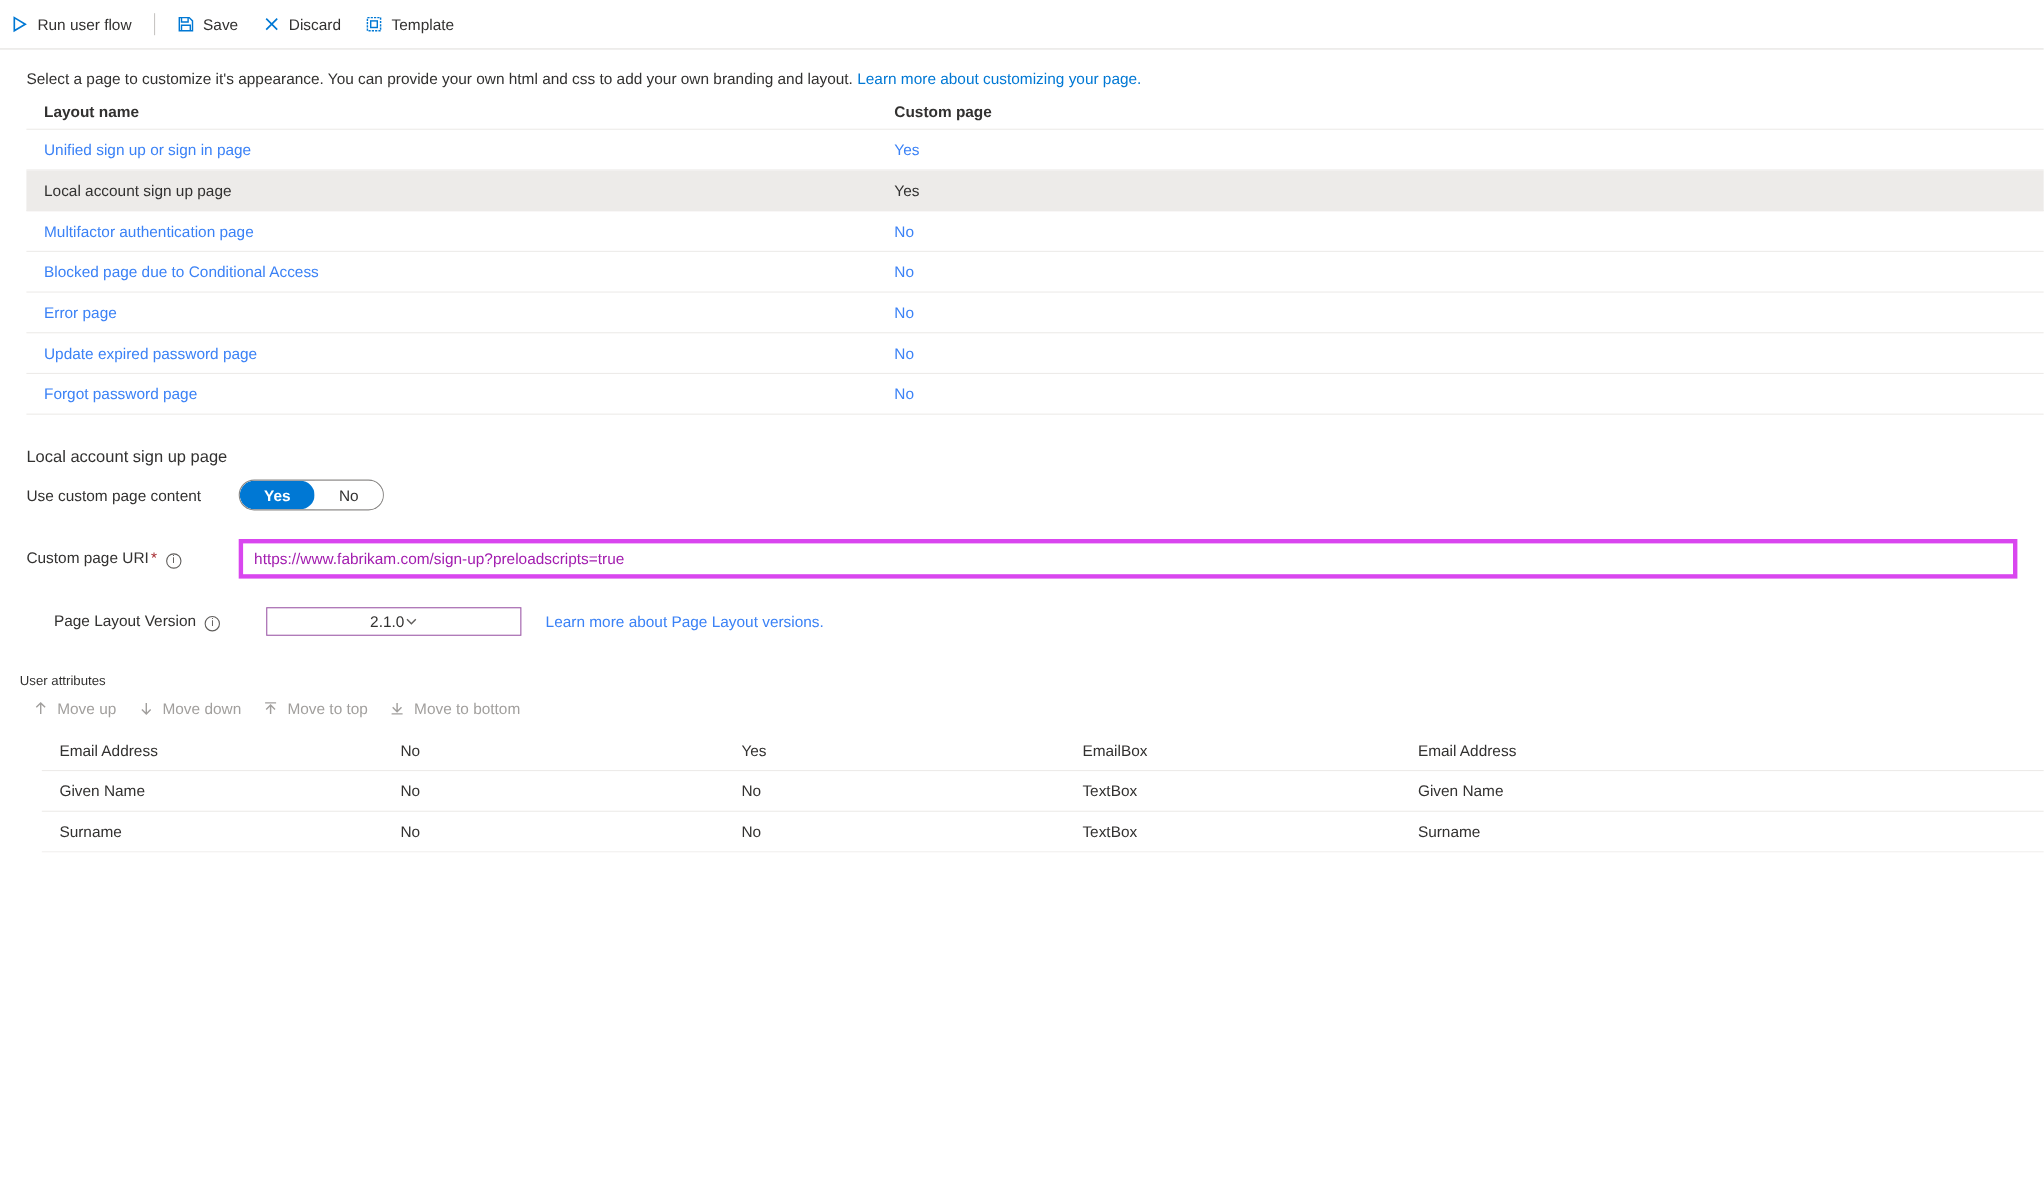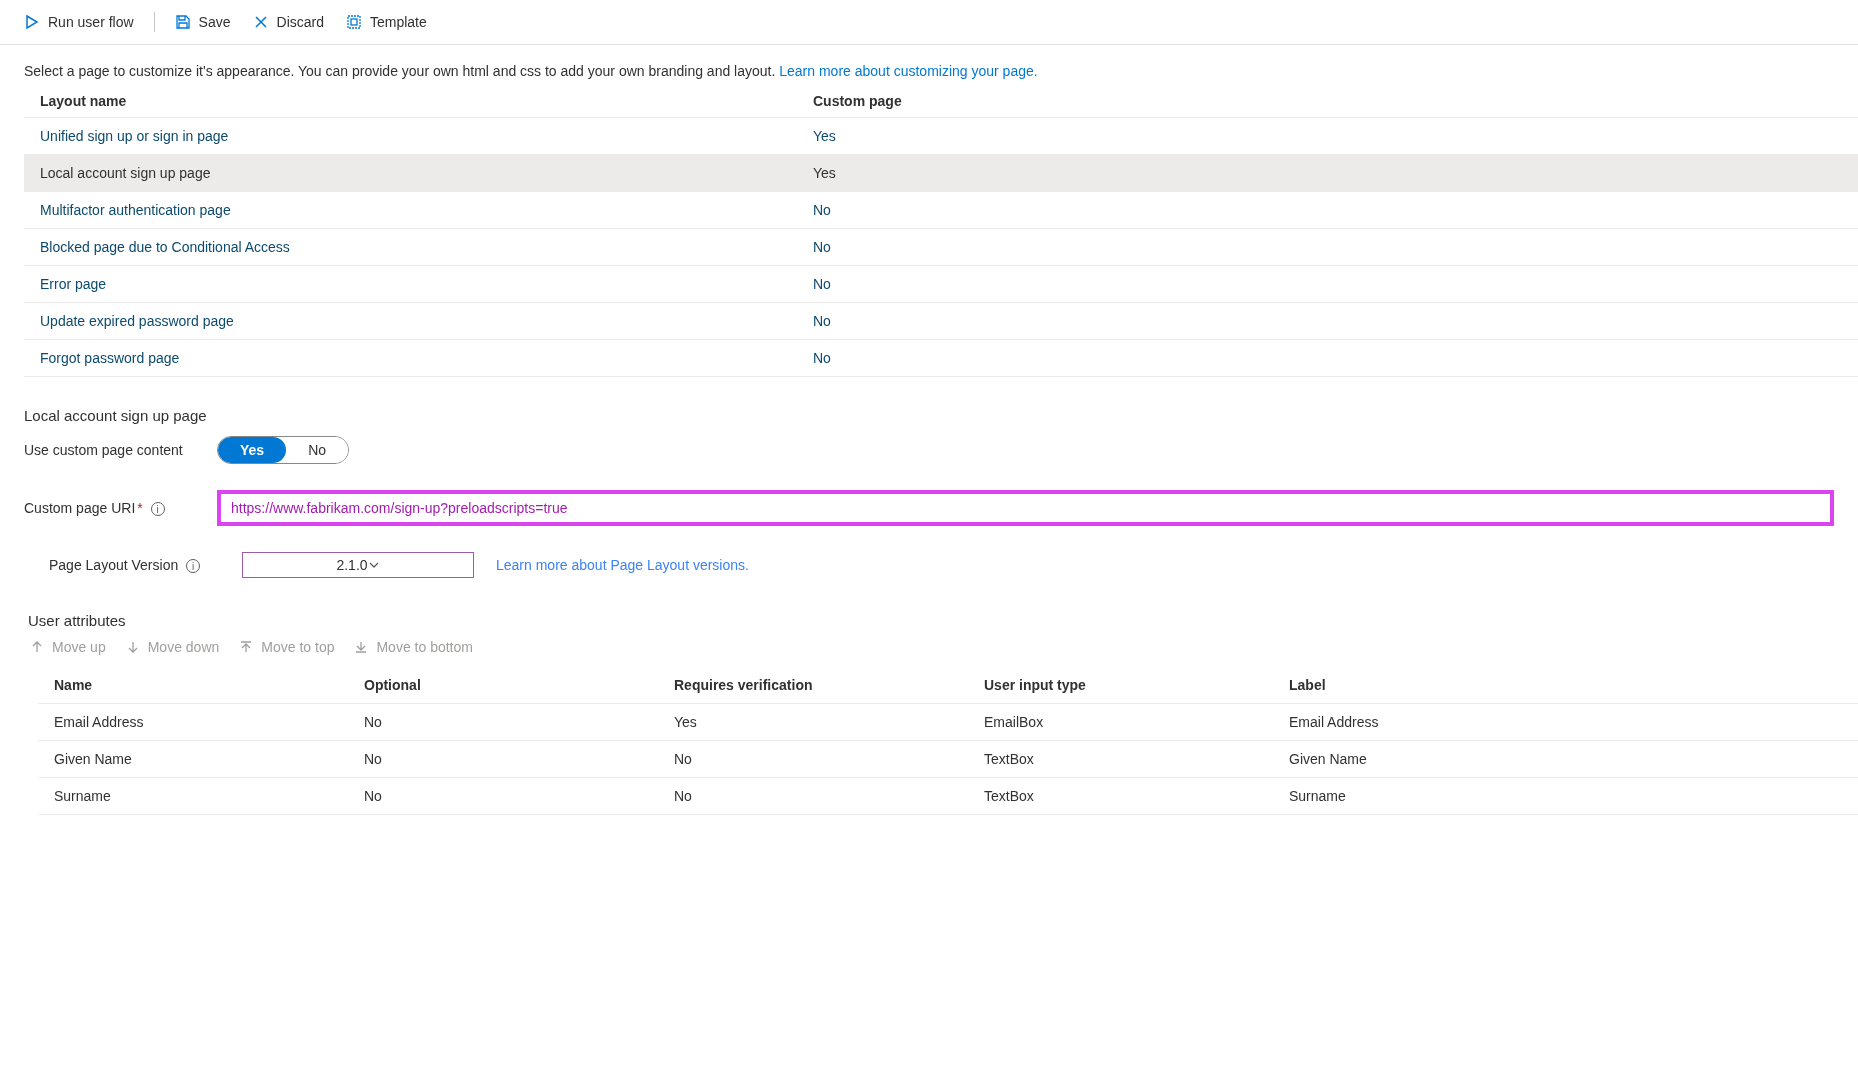"Run user flow" .toolbar { padding: 10px 22px -> 10px 8px }
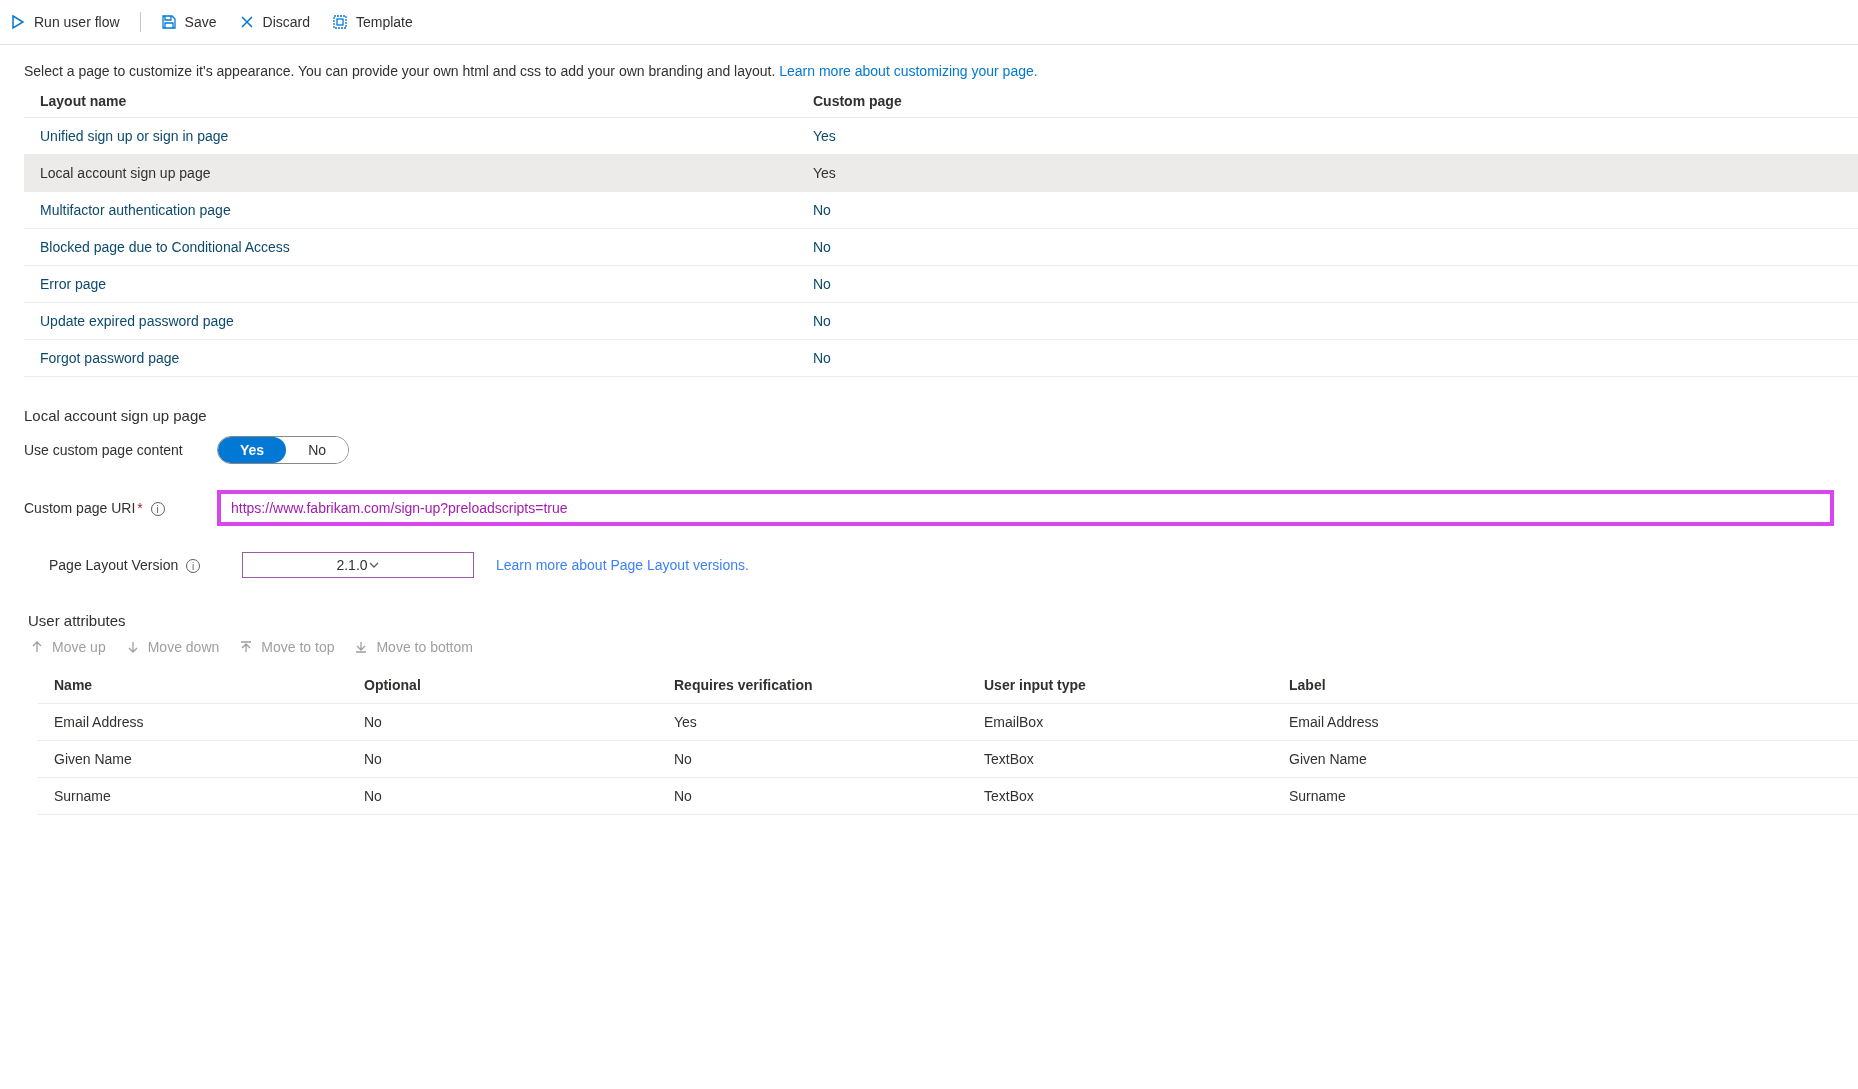"Unified sign up or sign" .layout-table .data-row { color: #0c4a6e -> #3b82f6 }
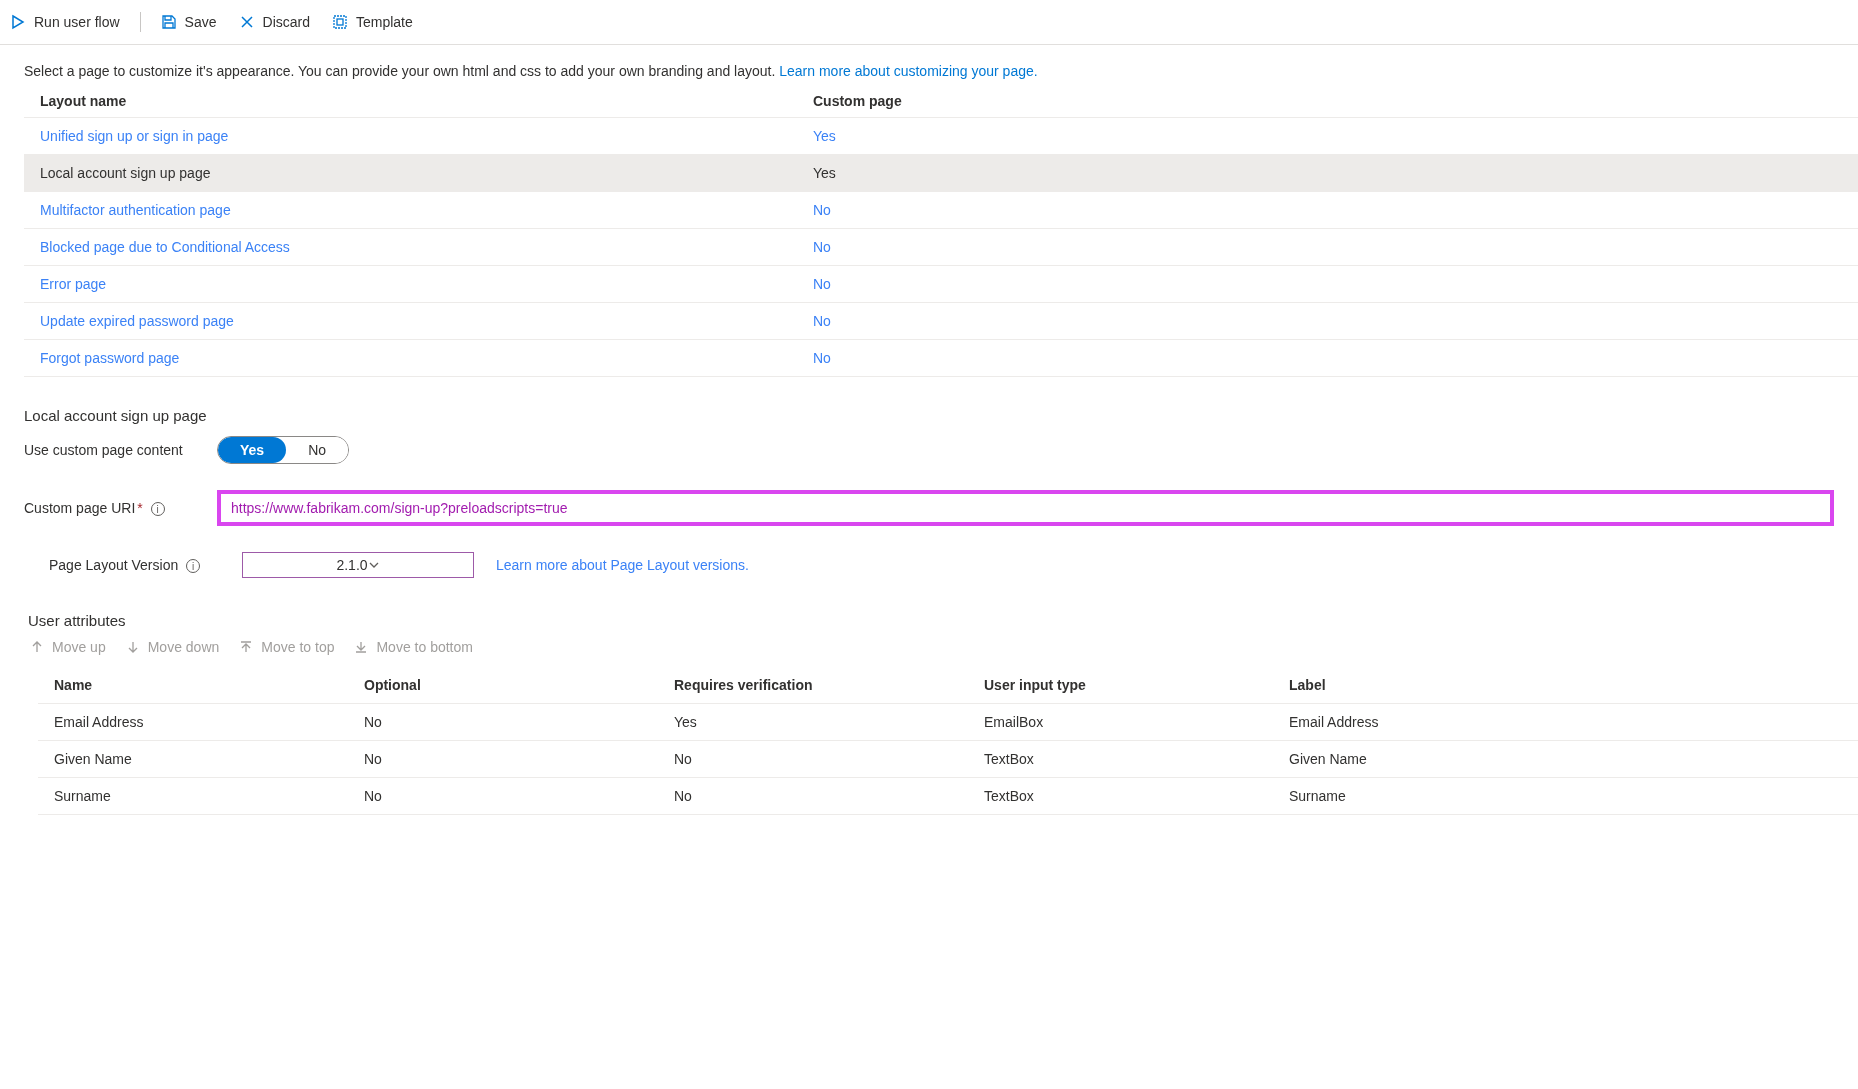"User attributes" .attr-title { font-size: 15px -> 12px; padding: 28px 24px 0px 28px -> 28px 24px 0px 18px }
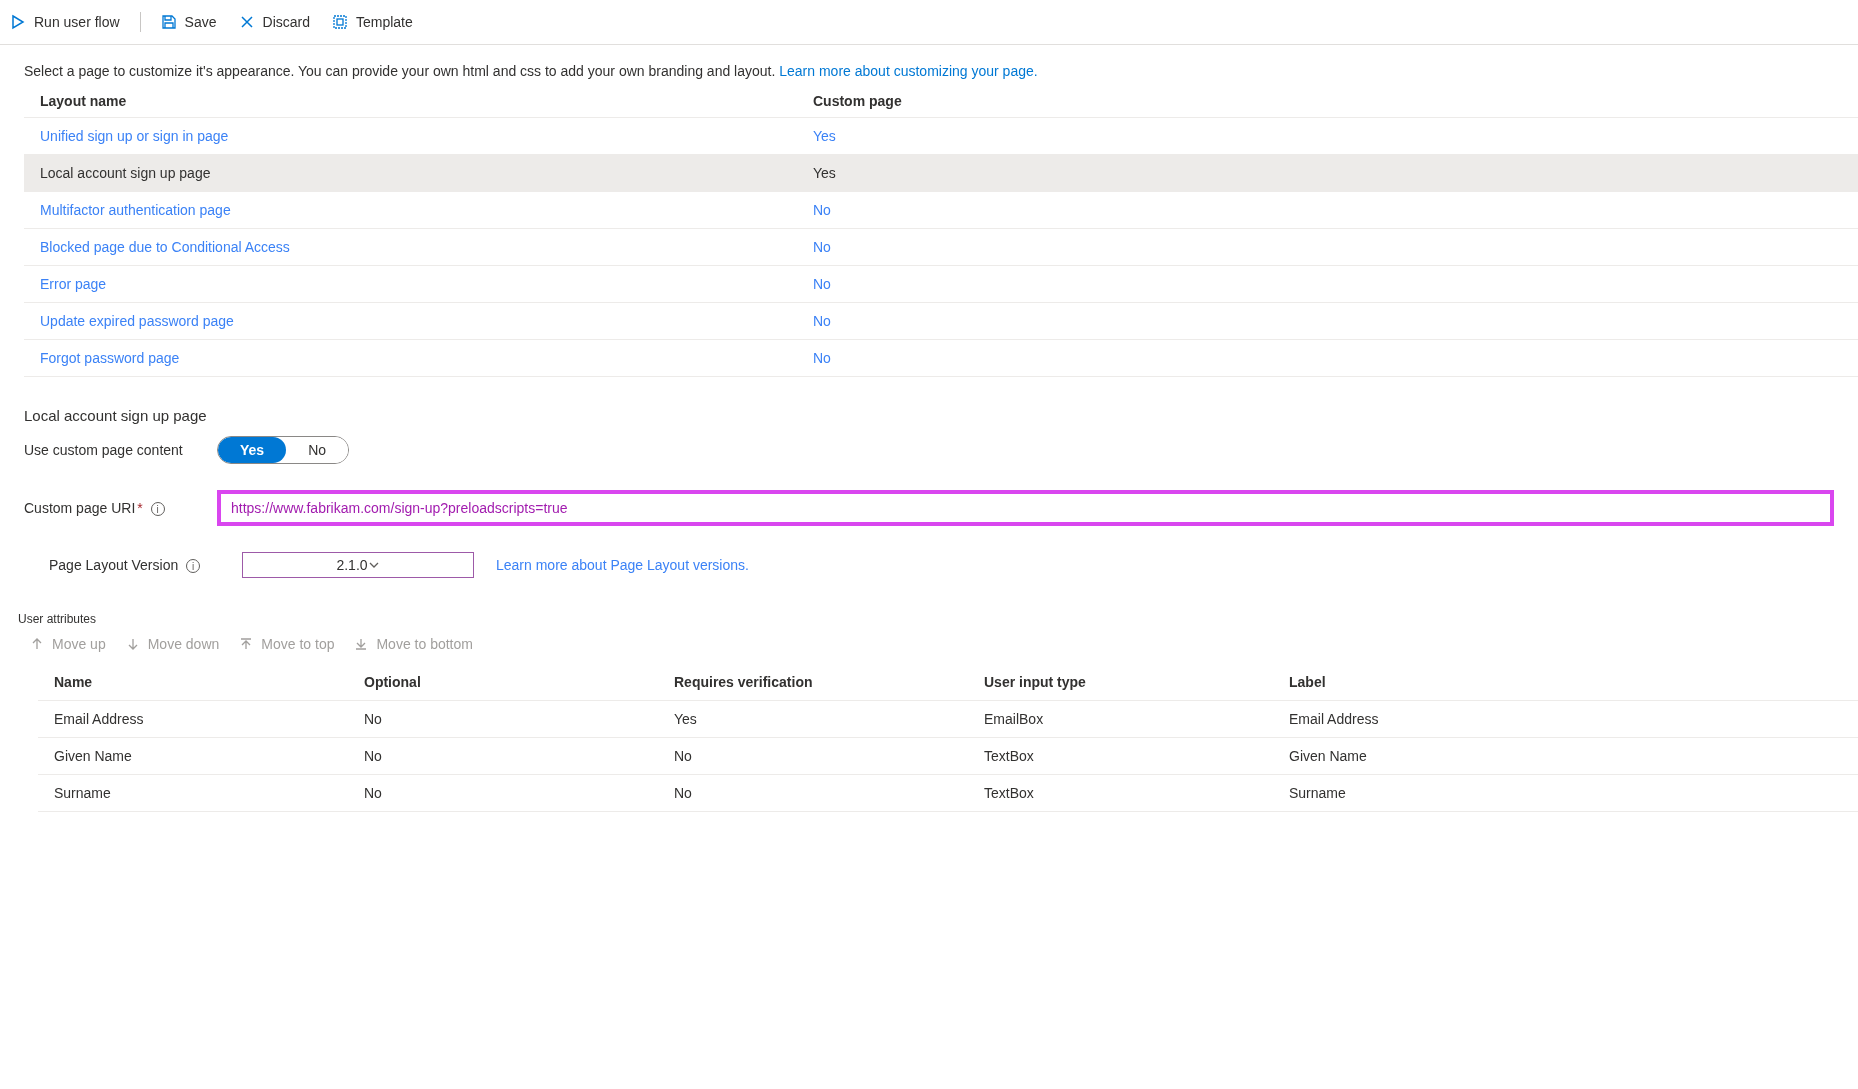"Name" div.header-row { html: <div> <div>Name</div> <div>Optional</div> <div>Requires verification</div> <div>User input type</div> <div>Label</div> </div> -> none }
